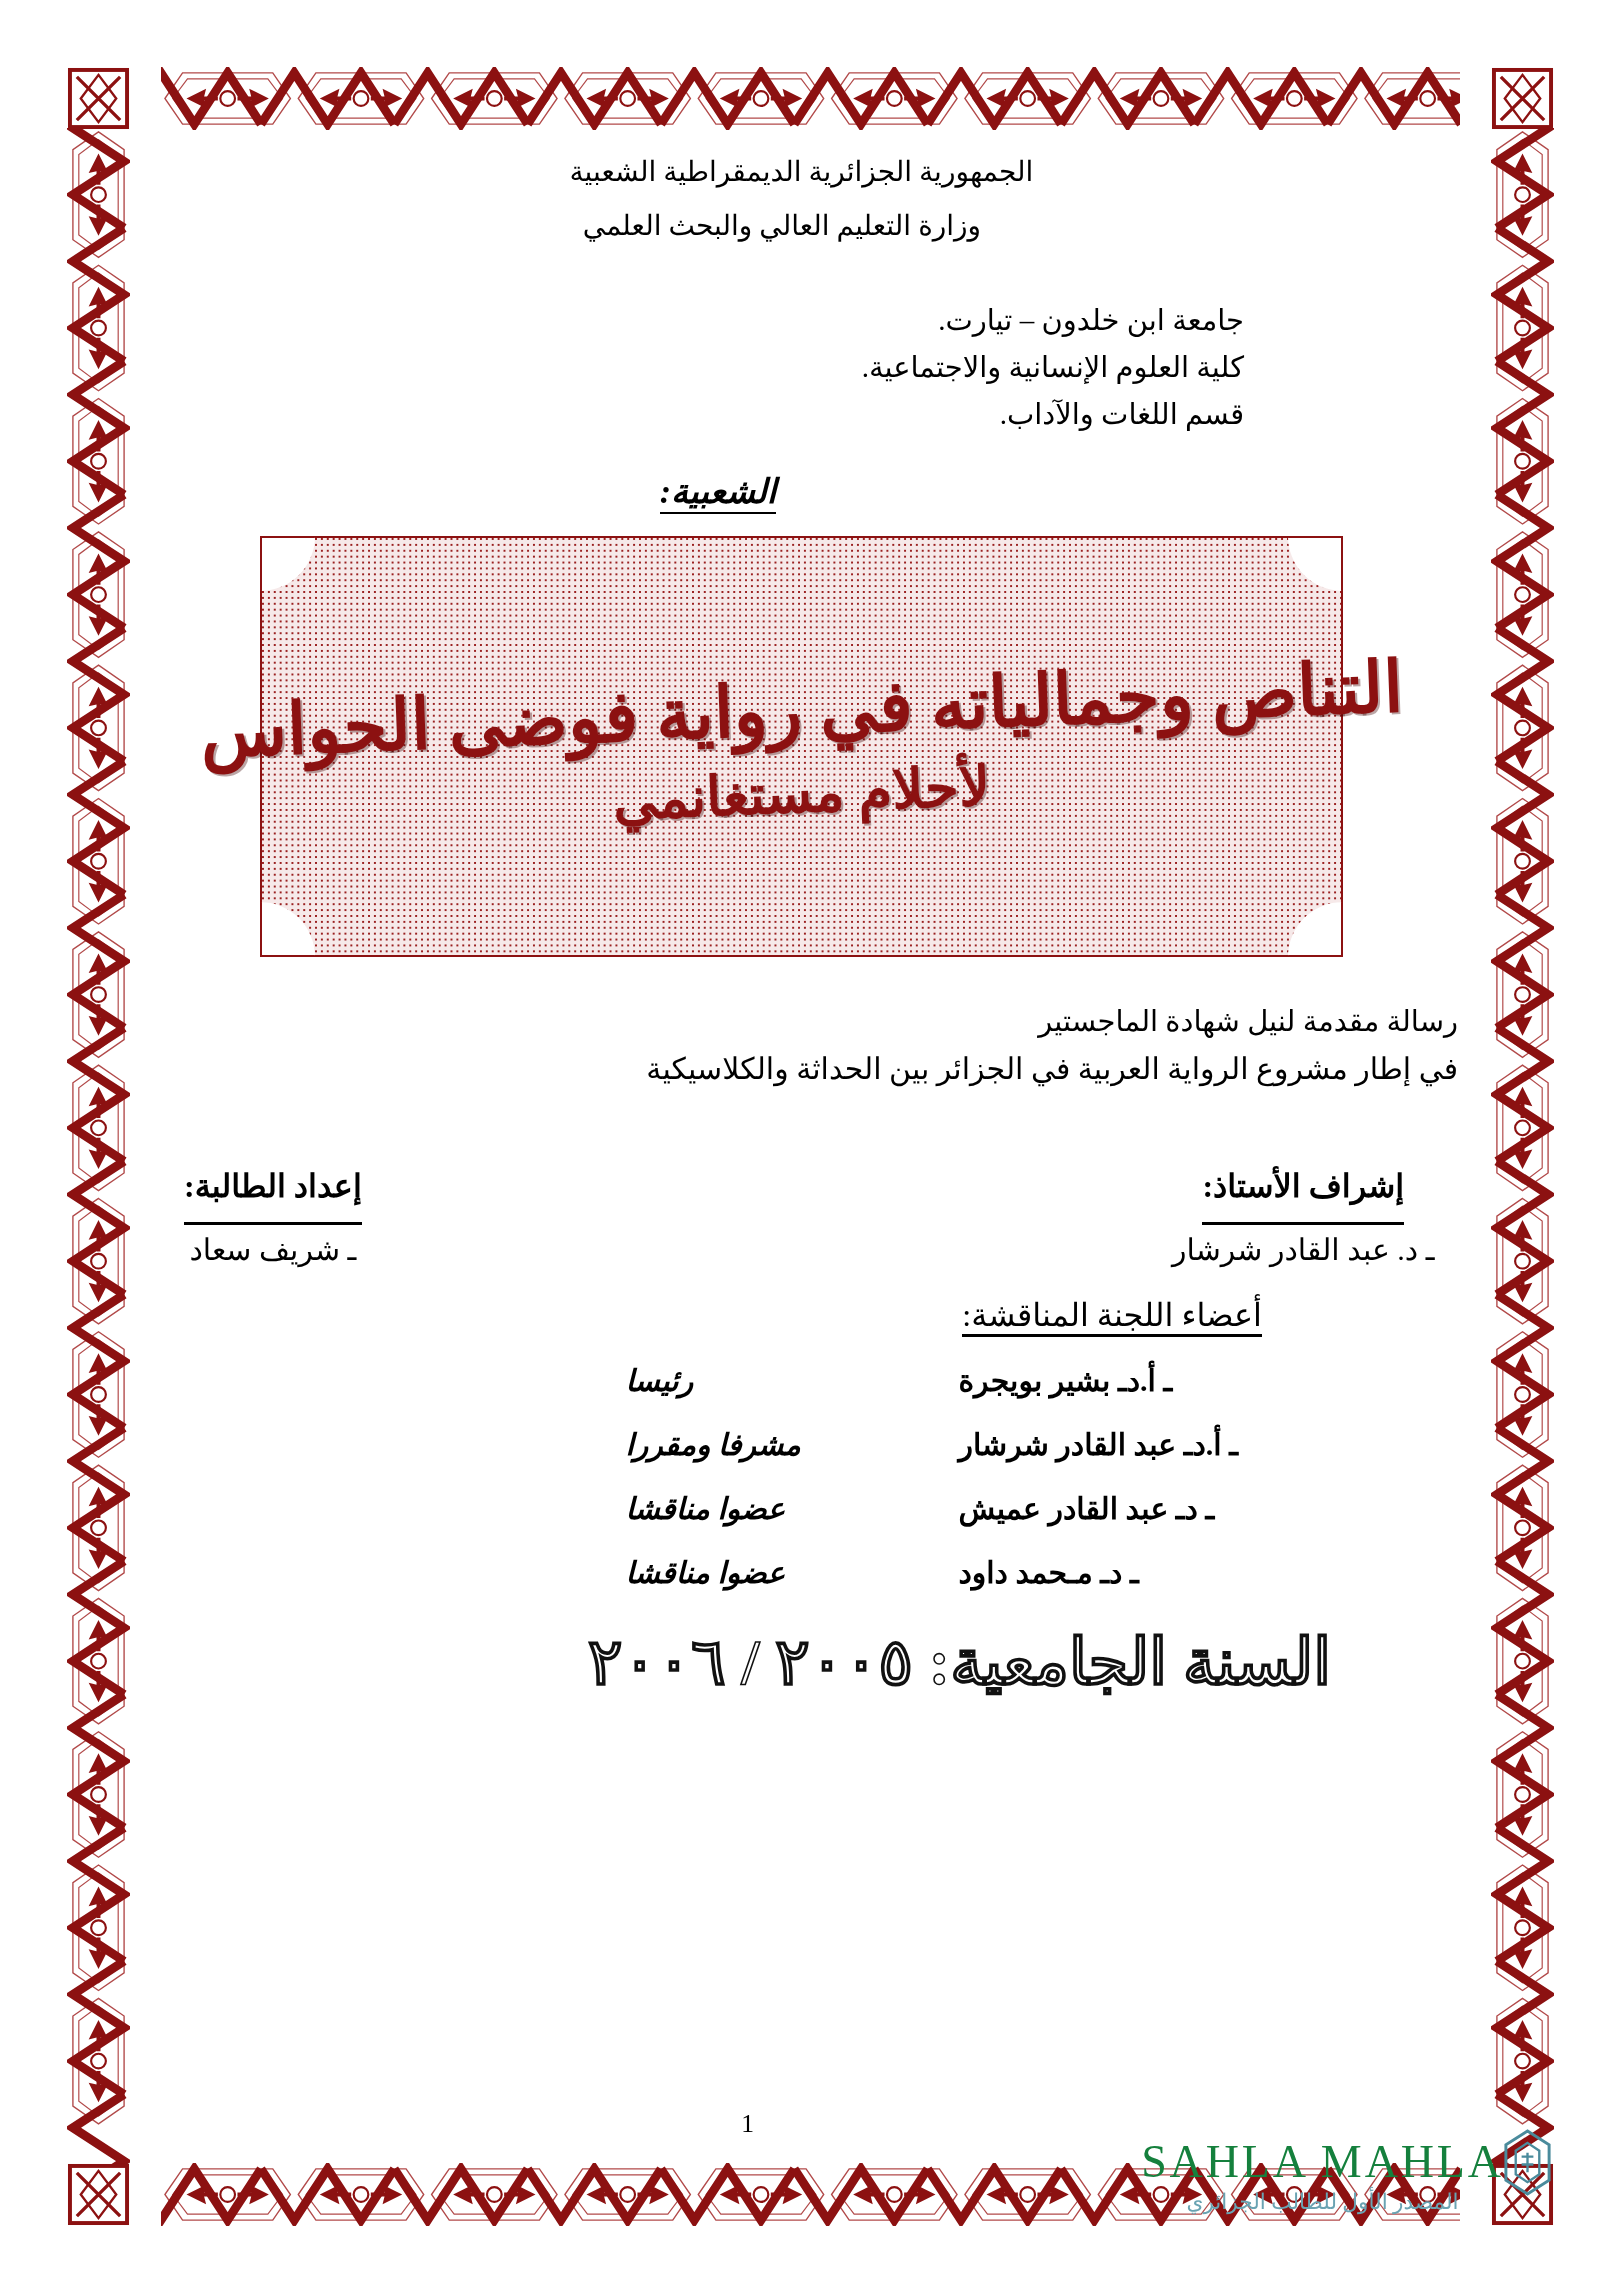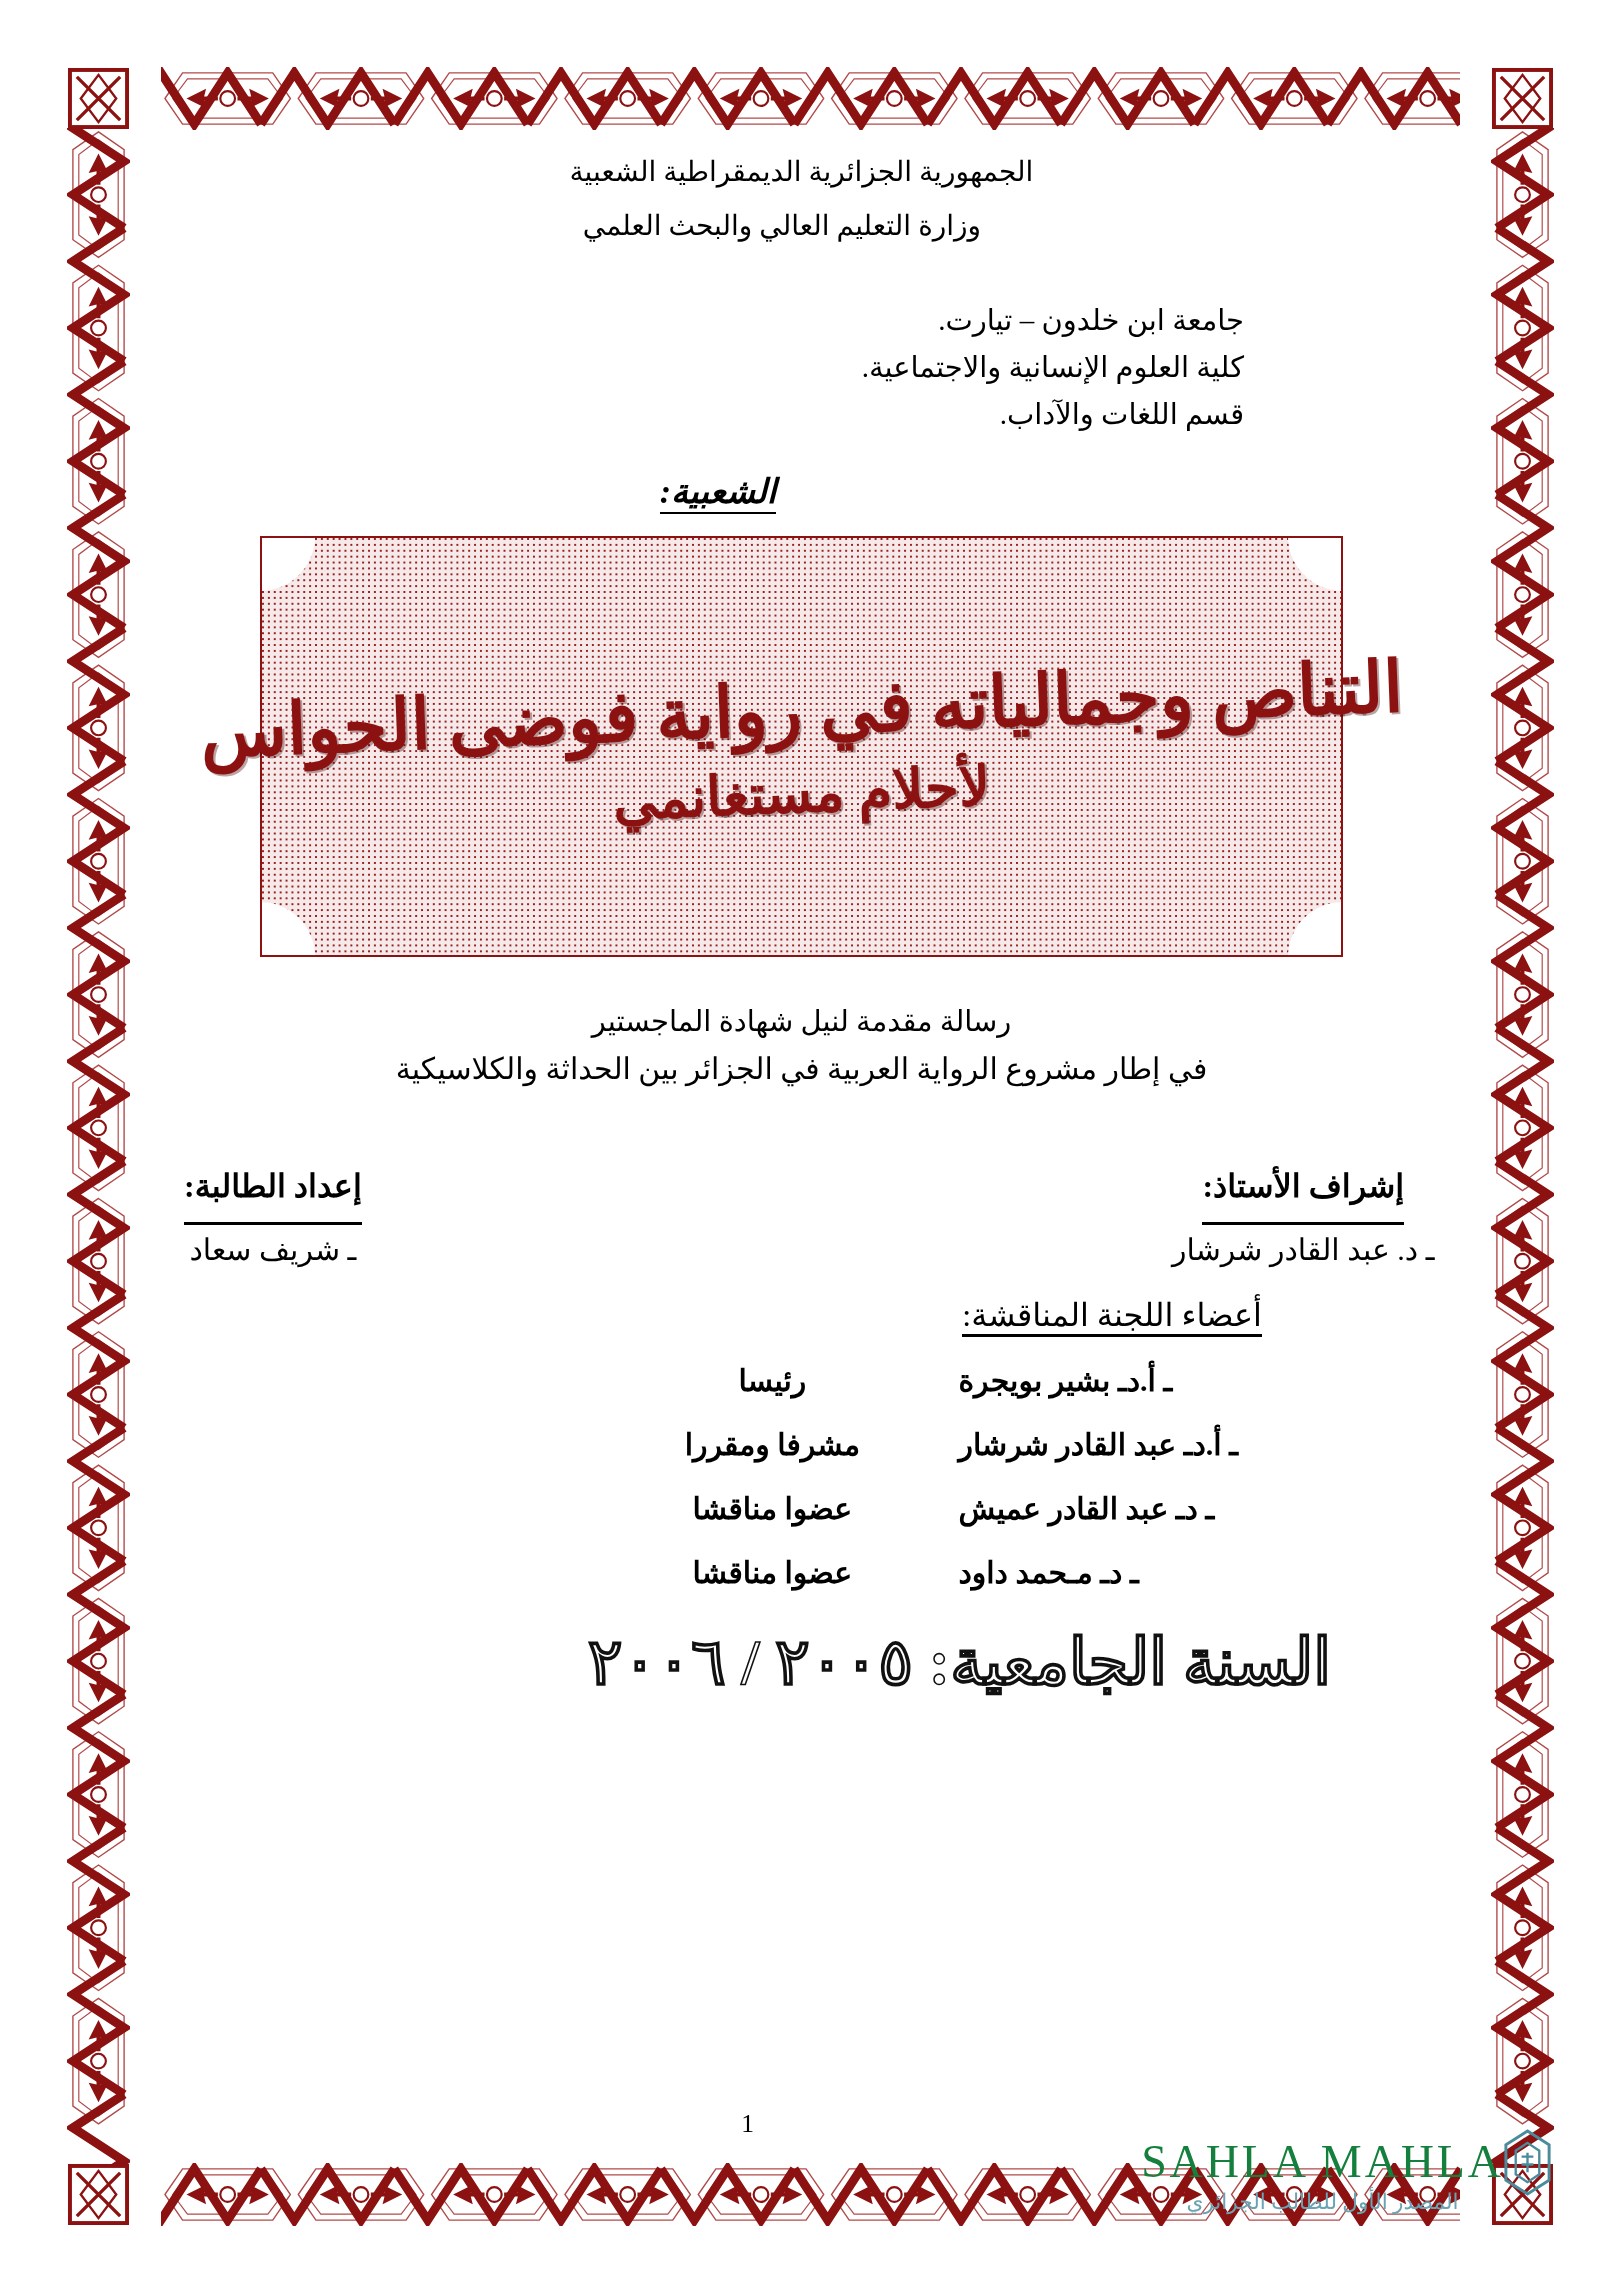"رسالة مقدمة لنيل شهادة الماجستير" .desc-block { text-align: center -> none }
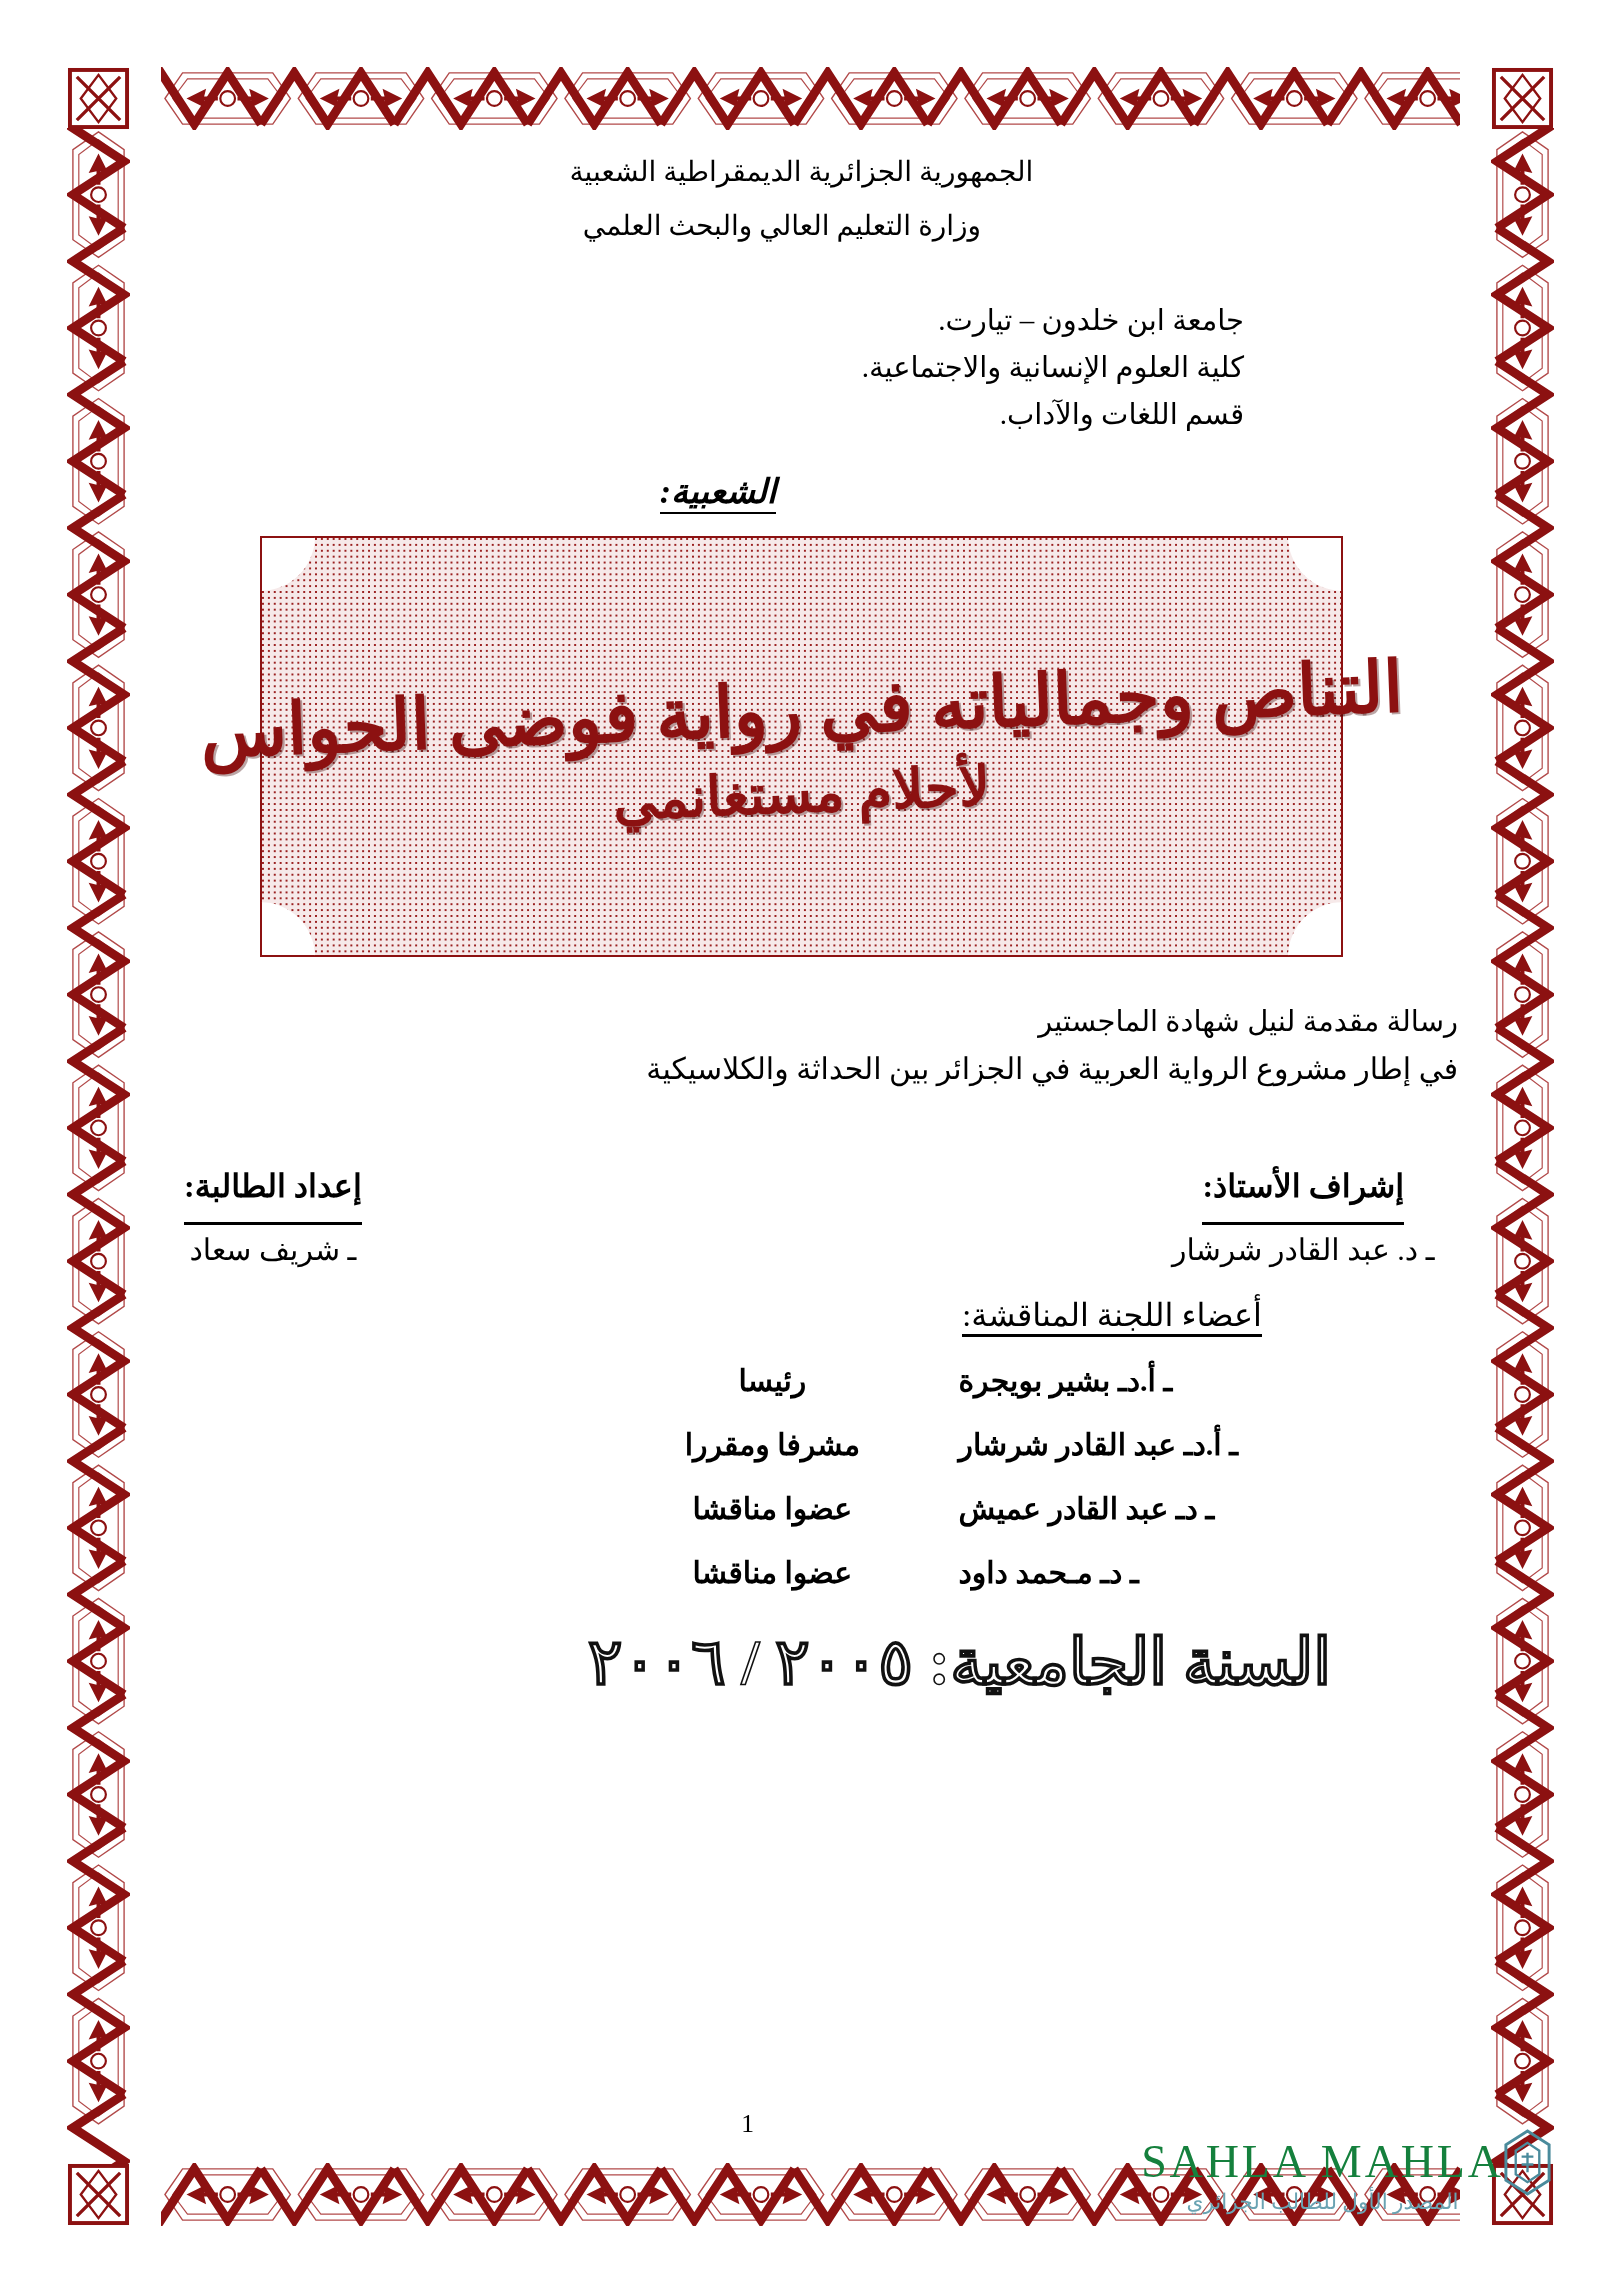"رئيسا" .m-role { font-style: none -> italic; text-align: center -> left }
